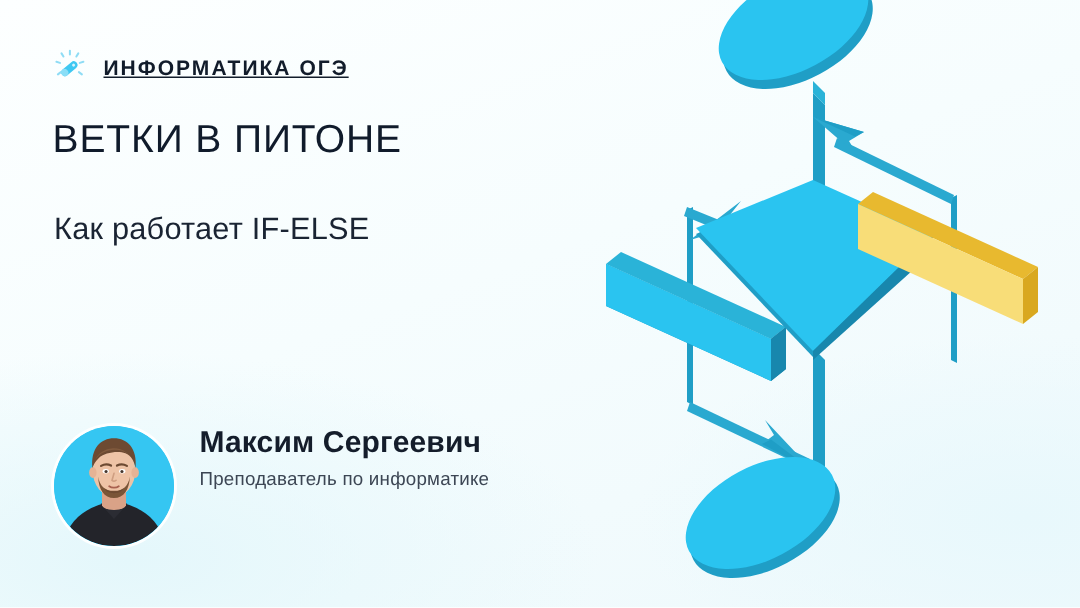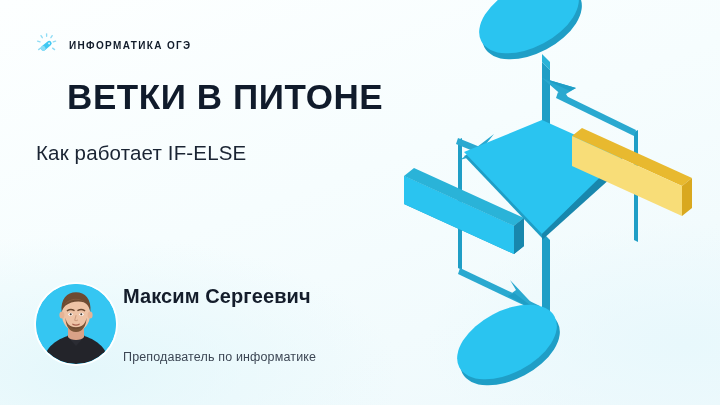"ИНФОРМАТИКА ОГЭ" .eyebrow-text { font-size: 10px -> 14px; text-decoration: none -> underline }
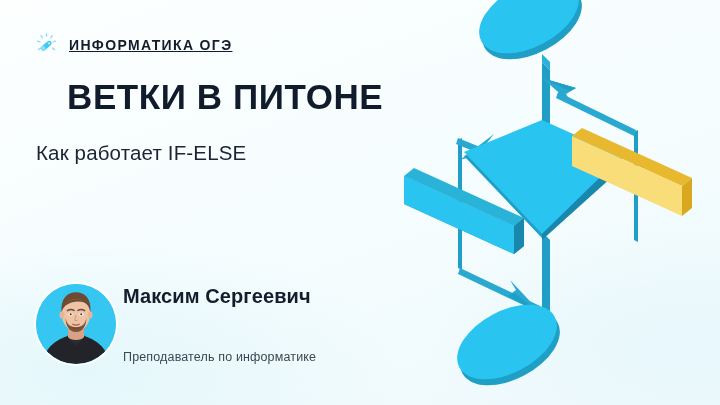"ВЕТКИ В ПИТОНЕ" .main-title { font-size: 35px -> 26px; font-weight: 700 -> 400; margin-left: 32px -> none }
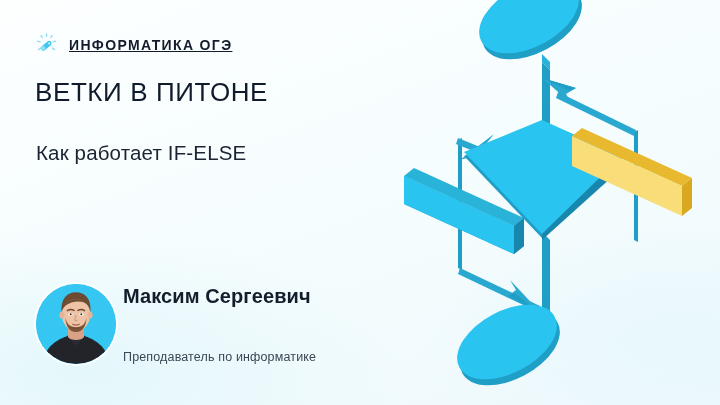"Максим Сергеевич" .presenter { align-items: center -> flex-start; gap: 7px -> 17px }
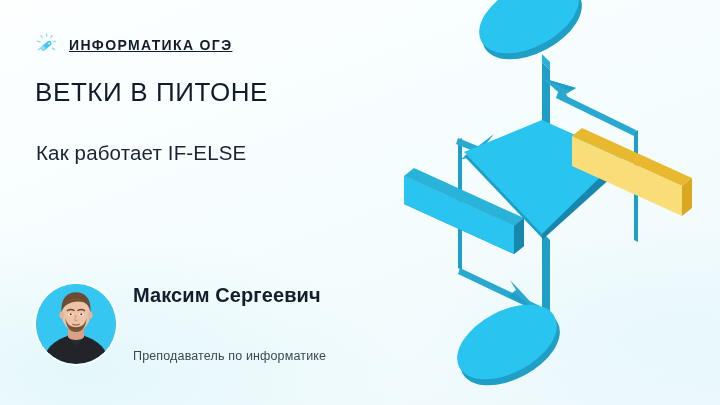"Преподаватель по информатике" .presenter-role { margin-top: 37px -> none }
